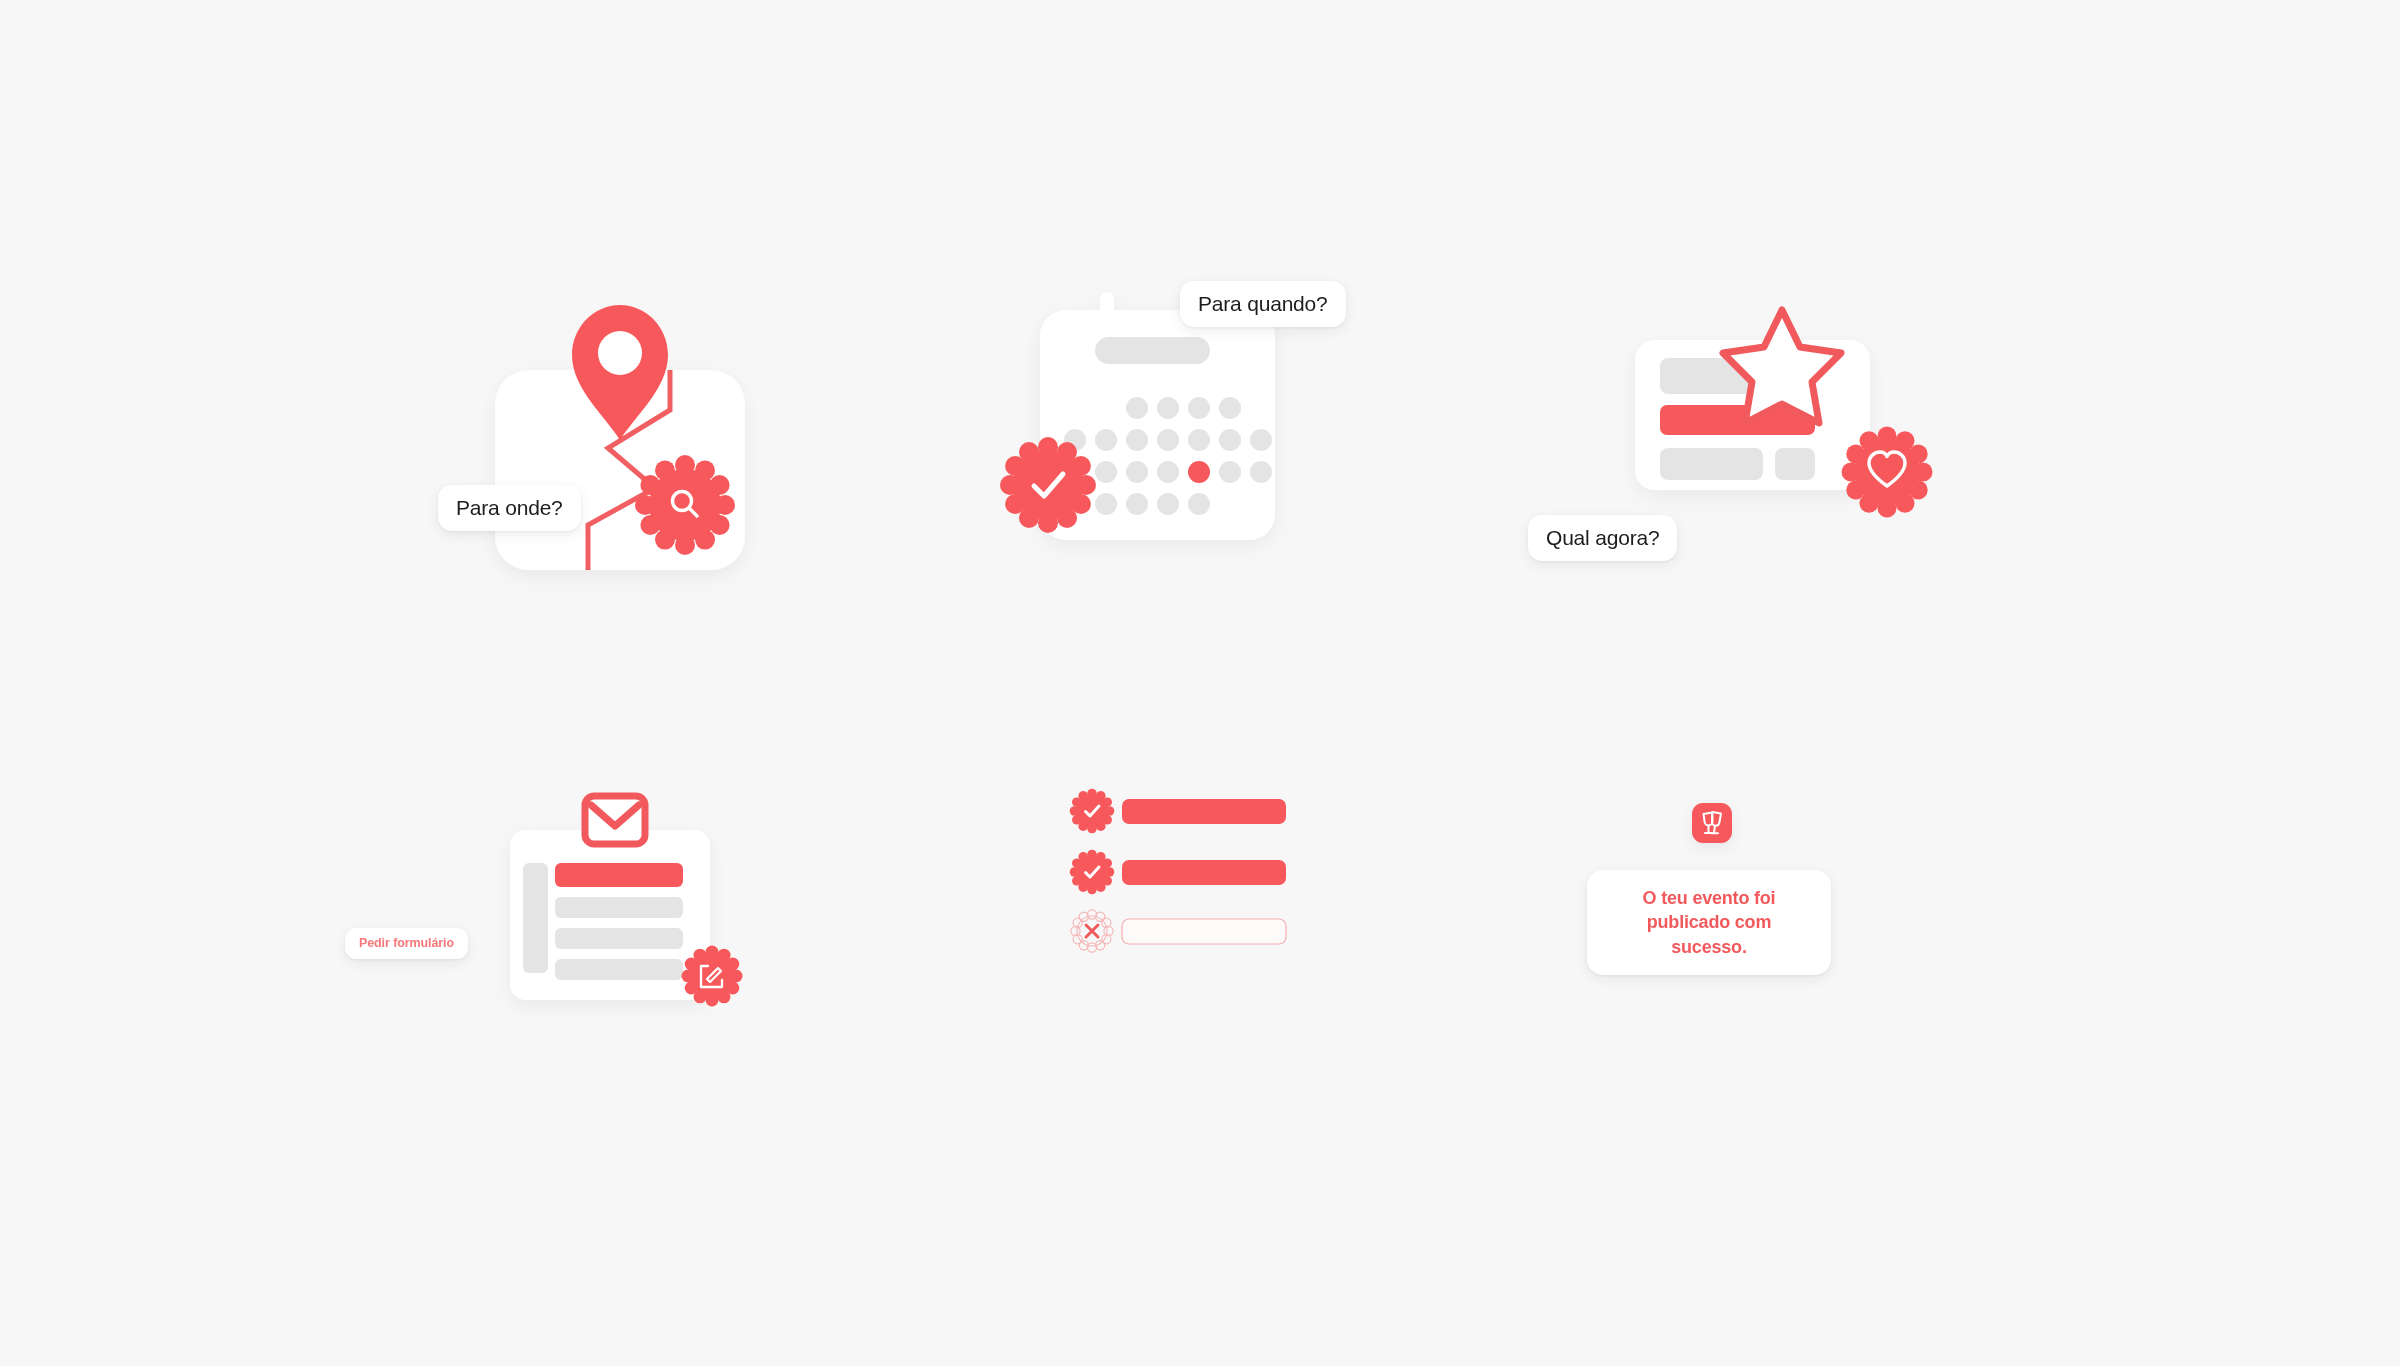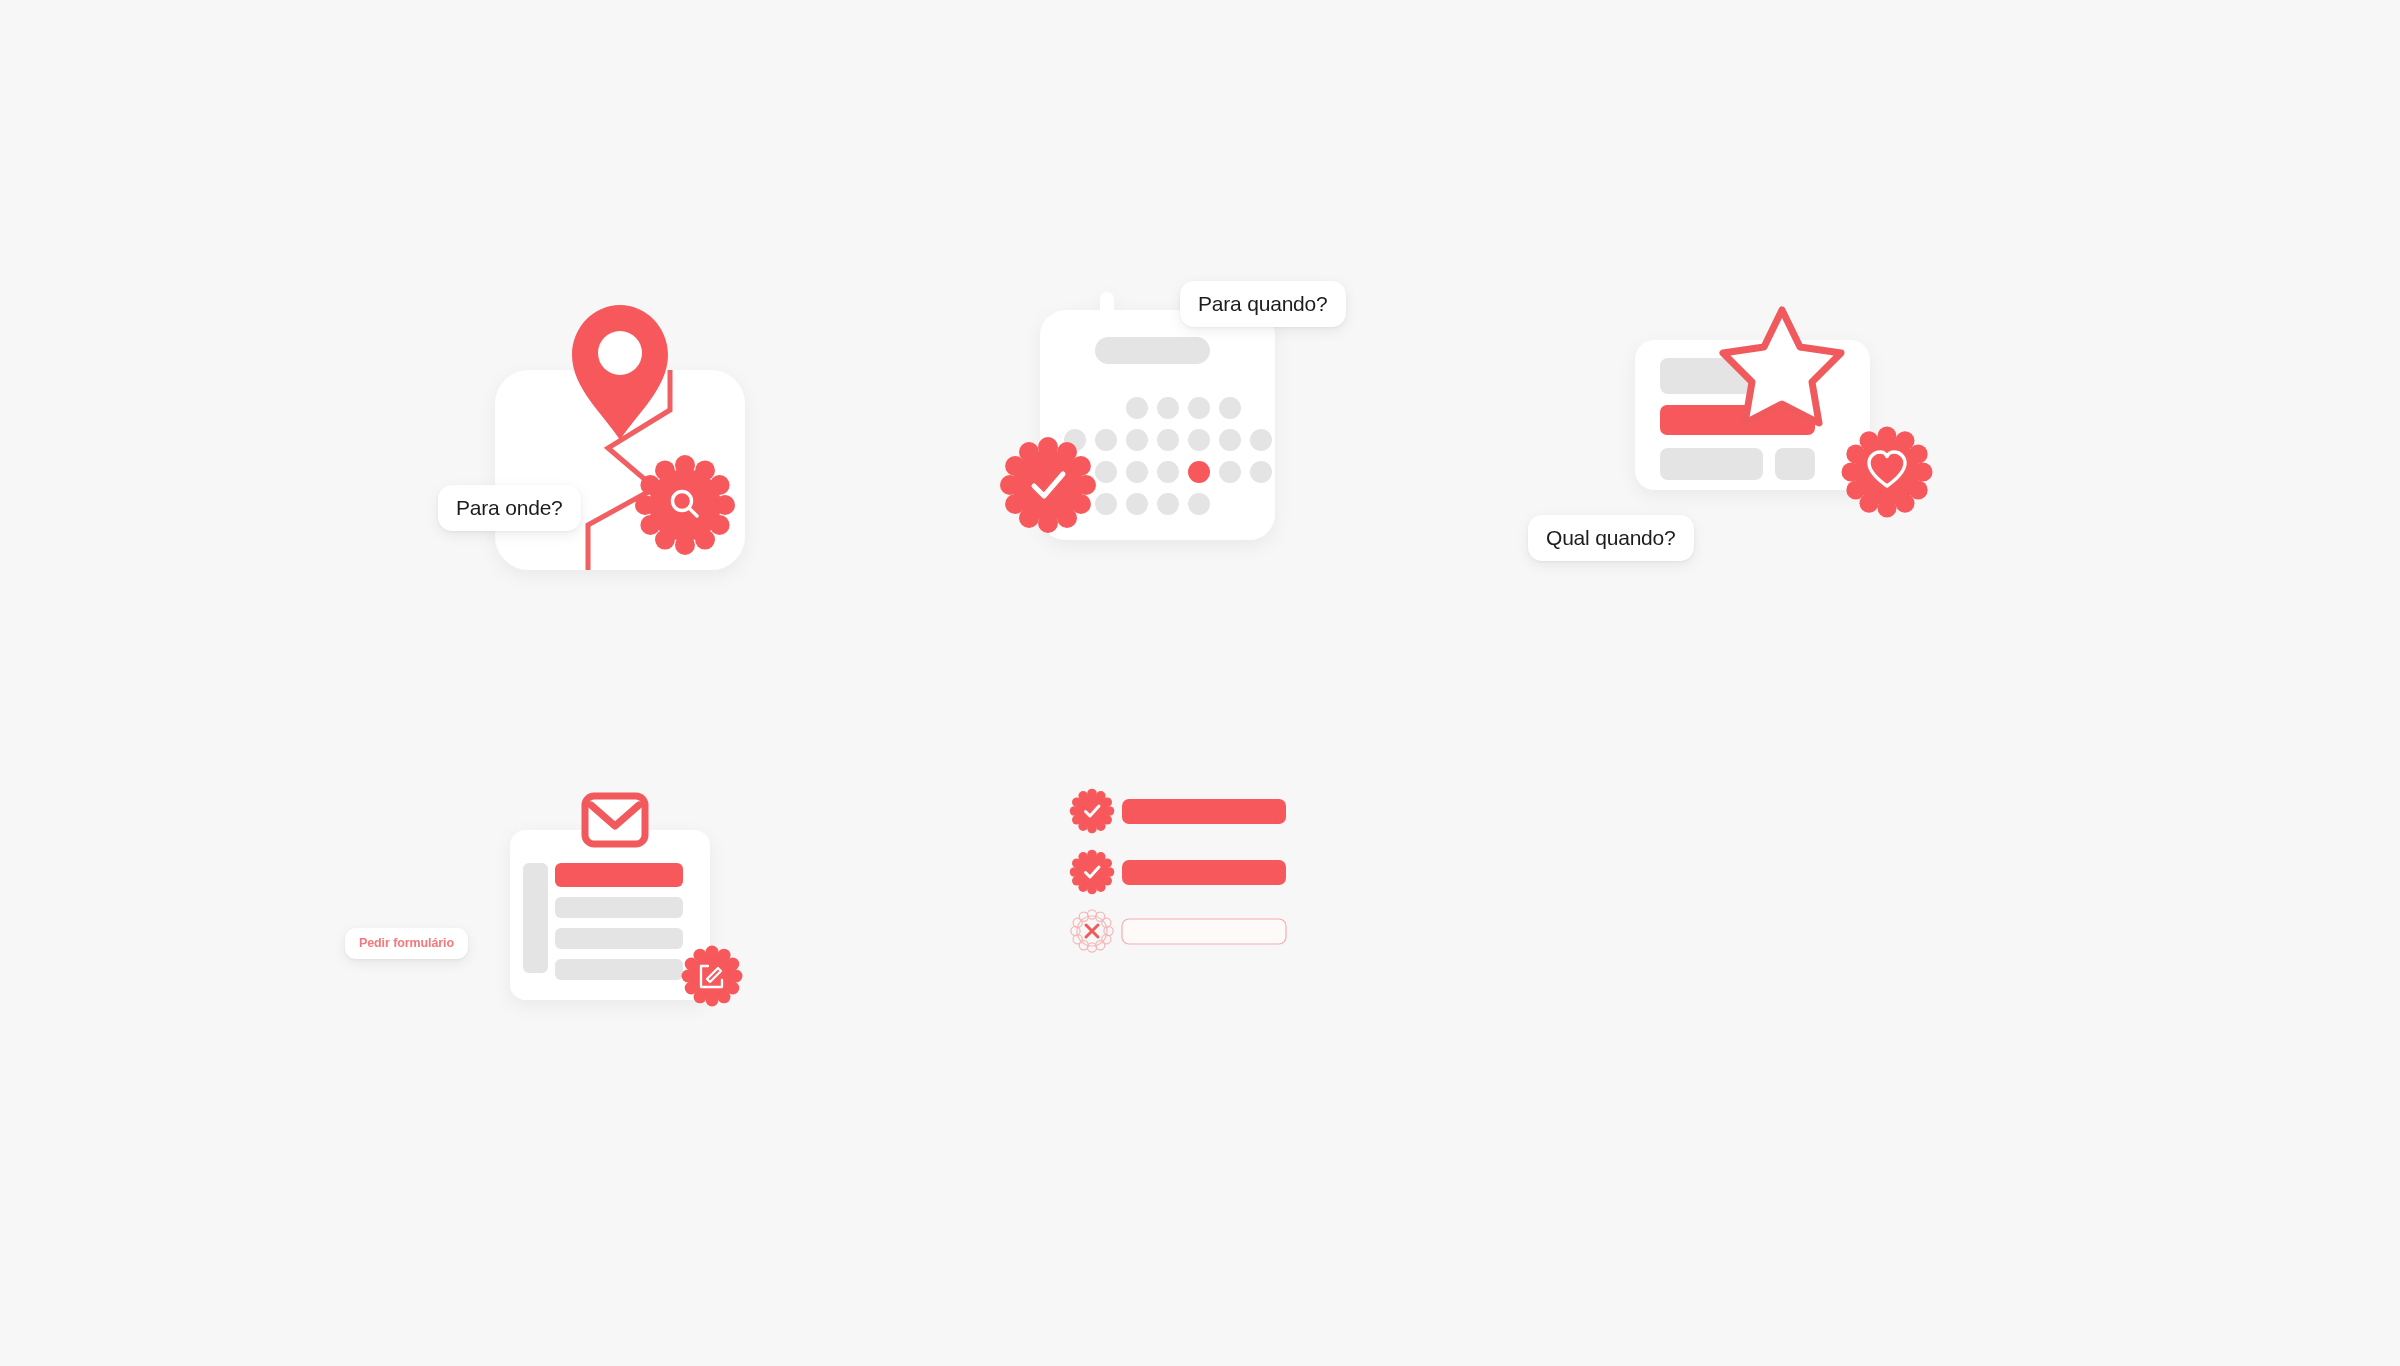"Qual quando?" div.bubble { text: quando -> agora }
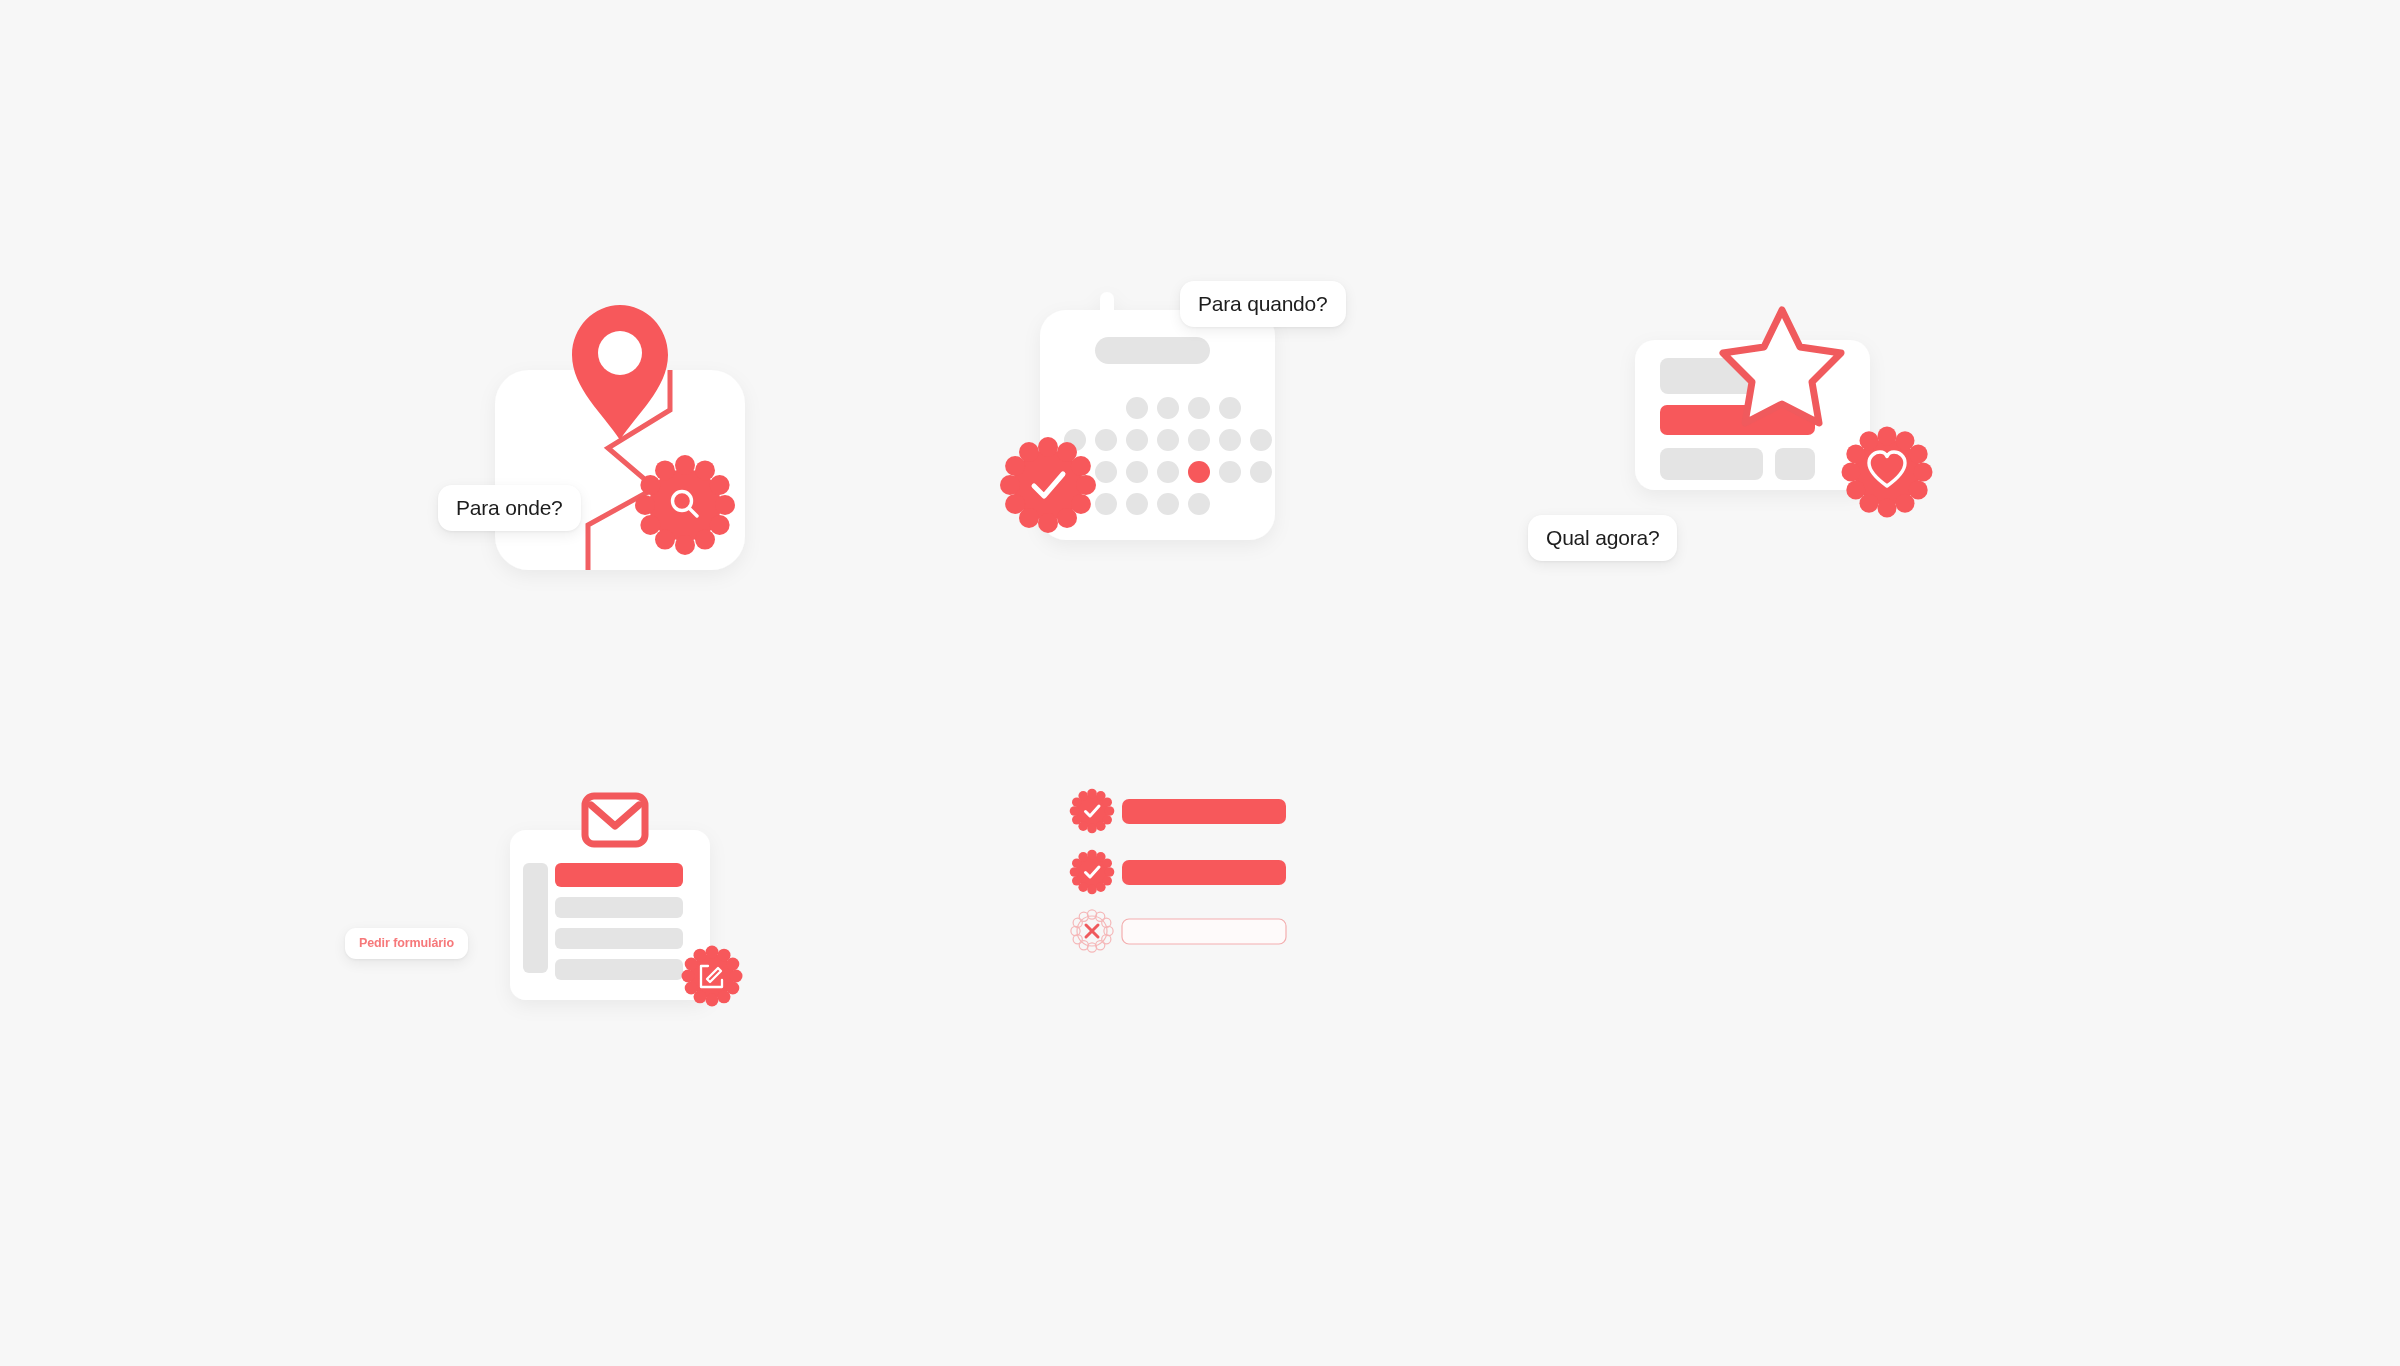"O teu evento foi publicado" div.cell { html: none -> <div> <svg> <defs> <filter> <feDropShadow></feDropShadow> </filter> </defs> <g> <rect></rect> <g> <path></path> <path></path> <path></path> <path></path> <path></path> <path></path> </g> </g> </svg> <div>O teu evento foi publicado com sucesso.</div> </div> }
